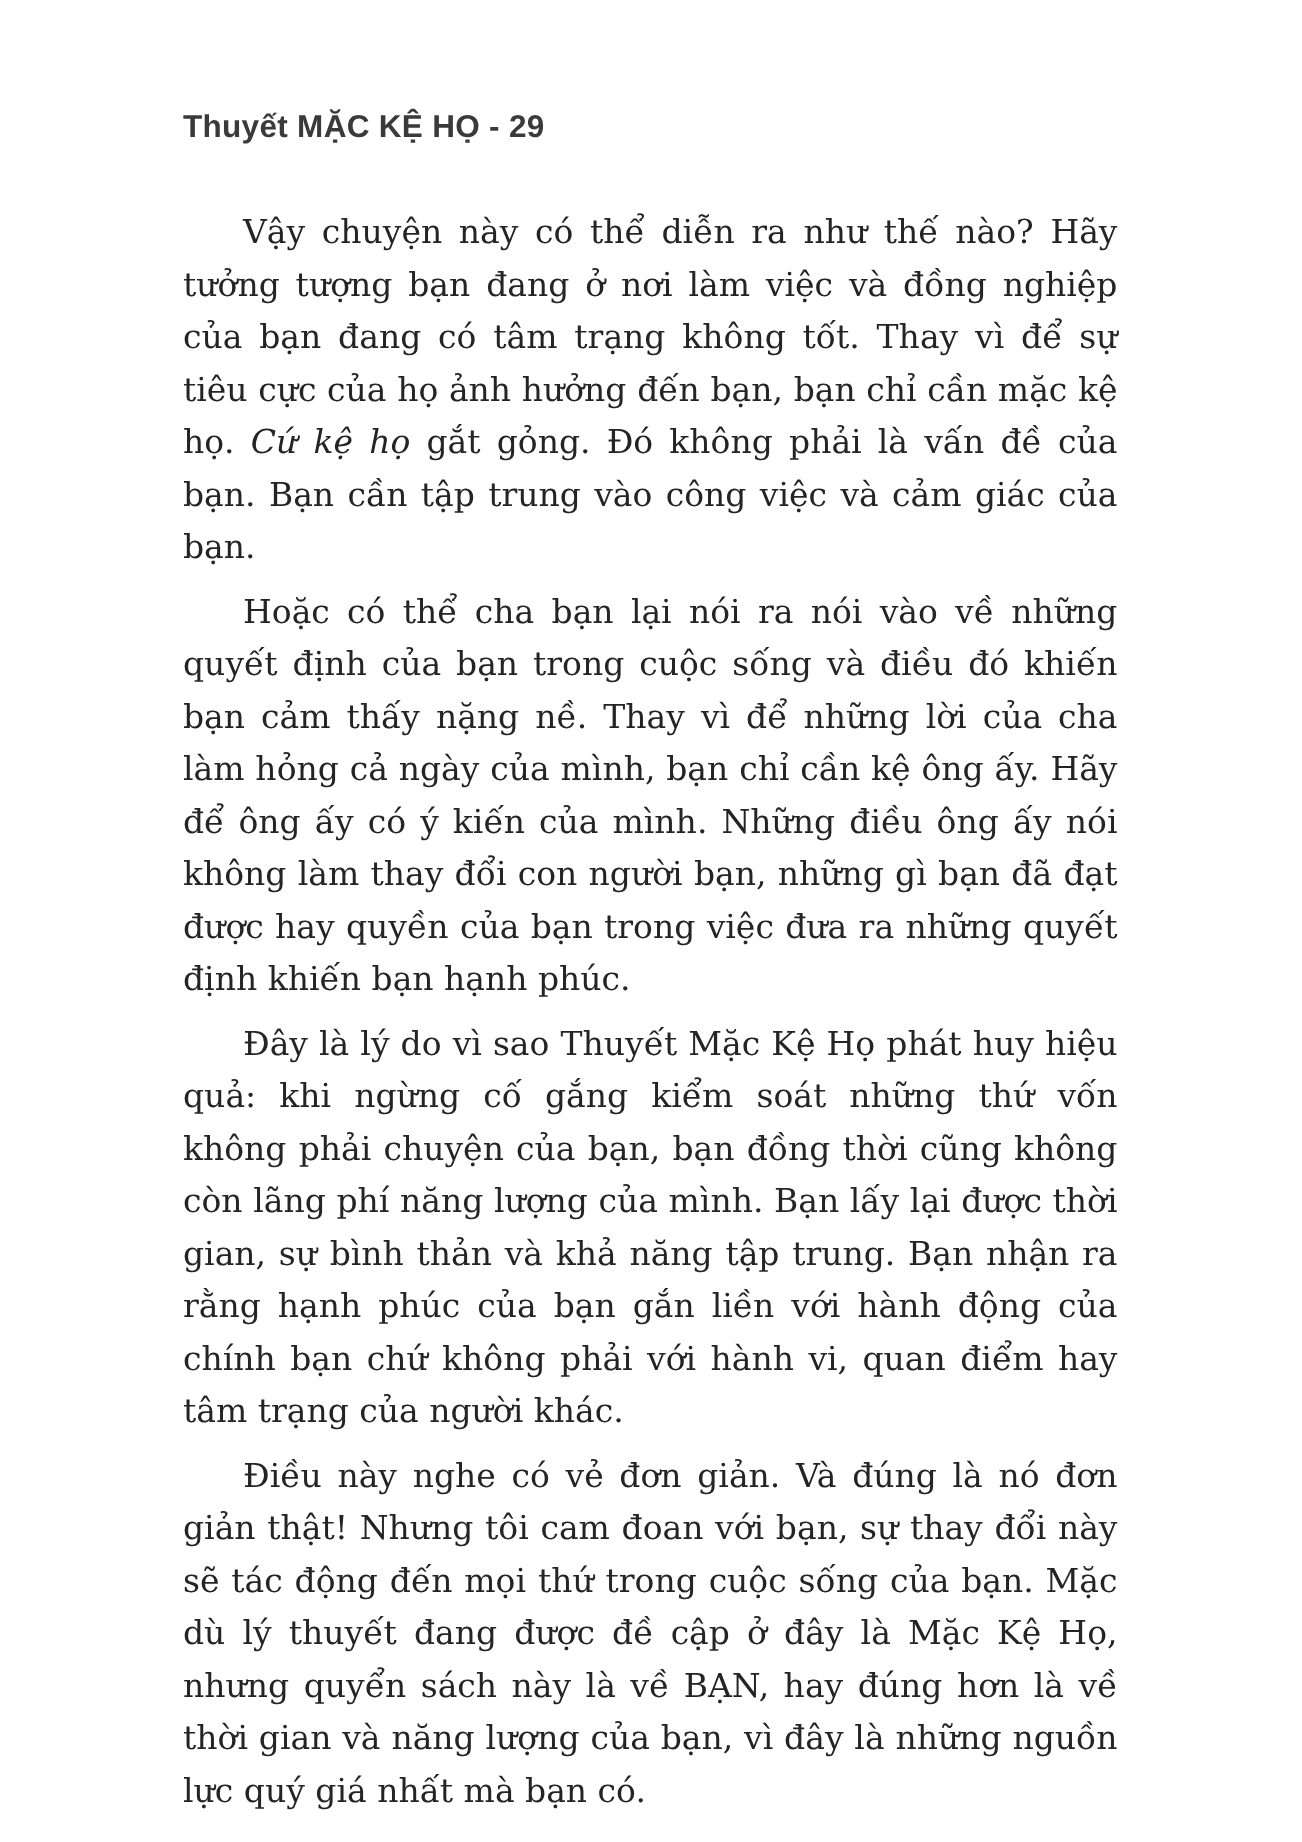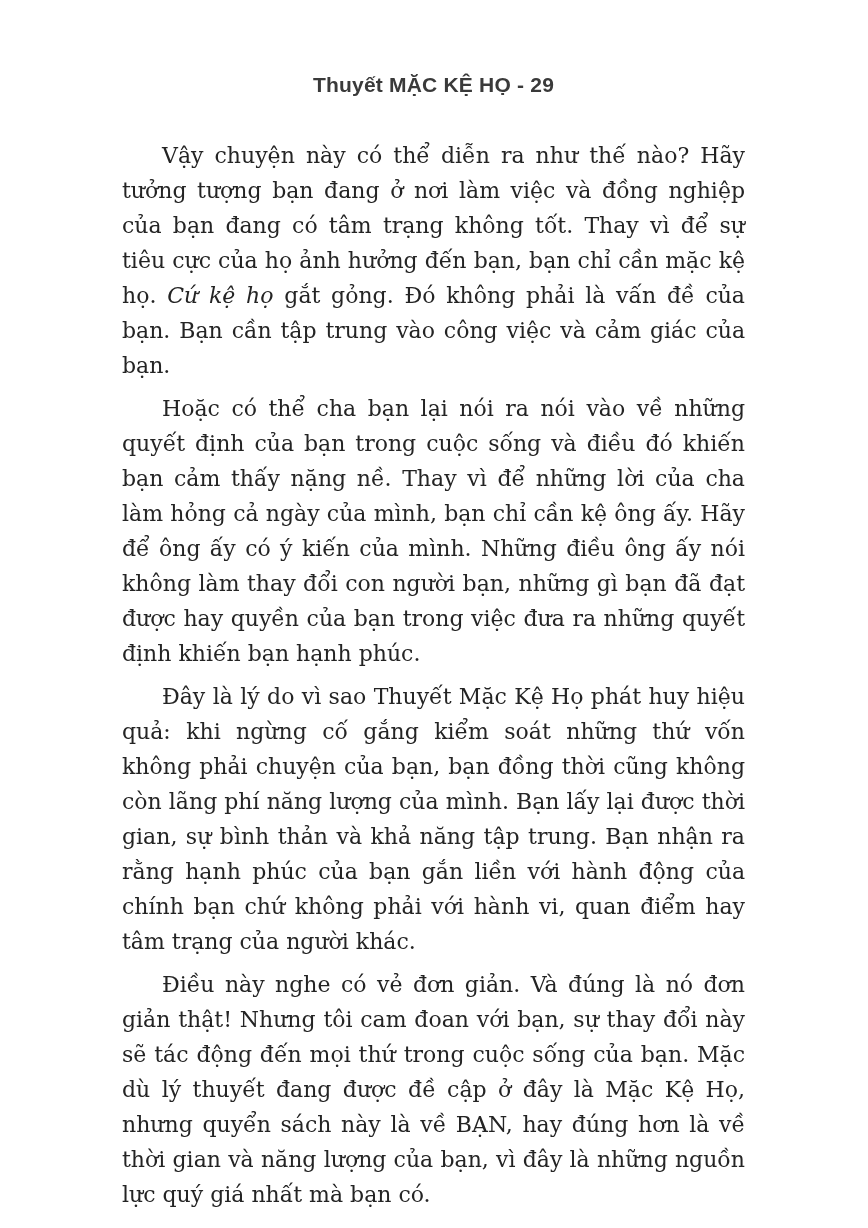"Thuyết MẶC KỆ HỌ -" .running-head { text-align: center -> left }
